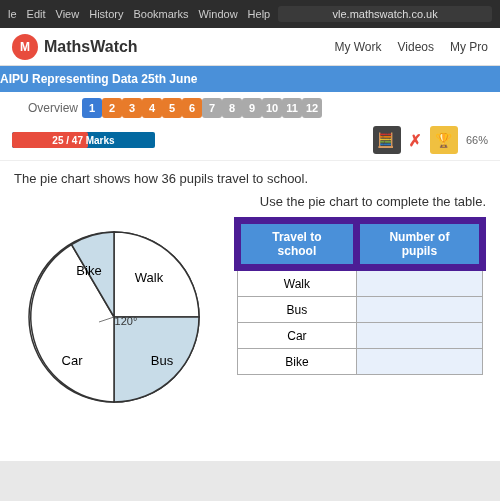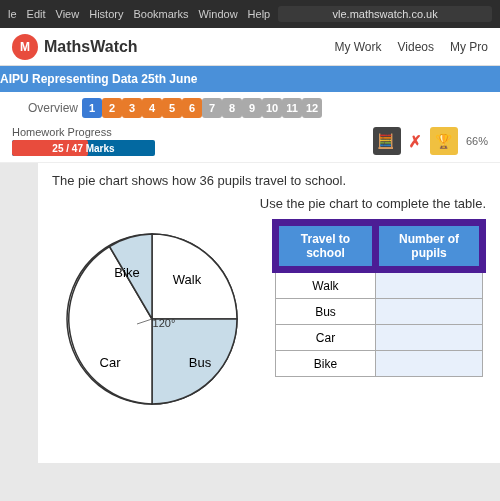"Homework Progress" span.progress-label { html: <span>Homework Progress</span> -> none }
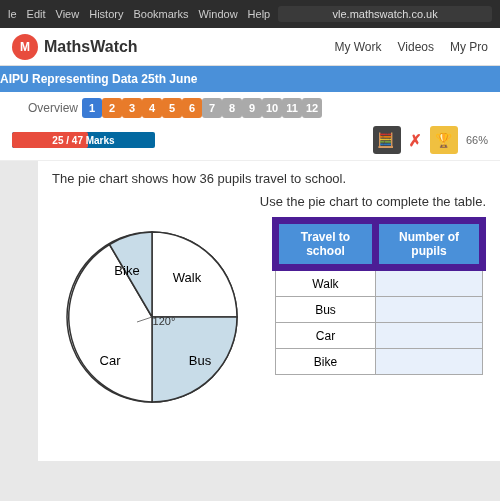"The pie chart shows how" .main-content { margin-left: 38px -> none }
